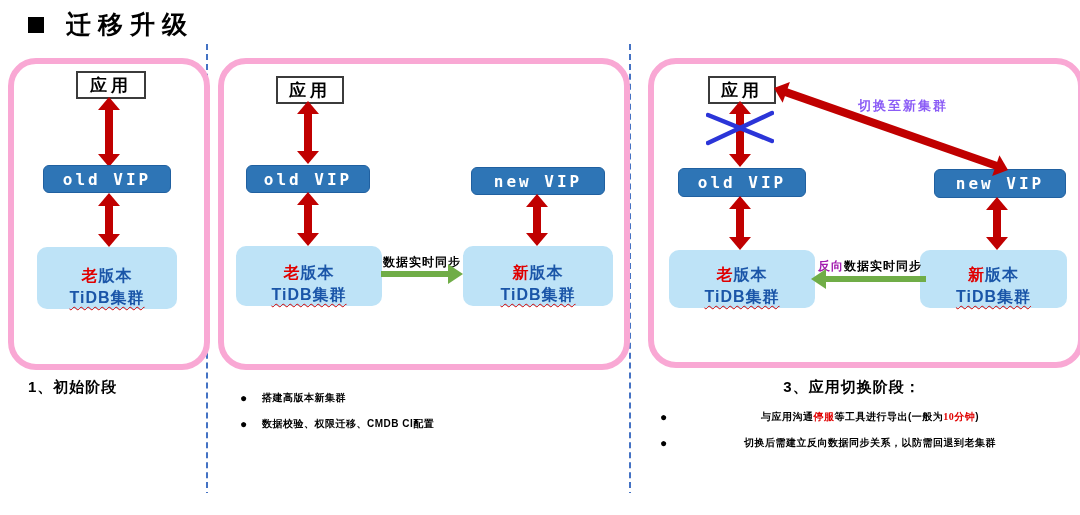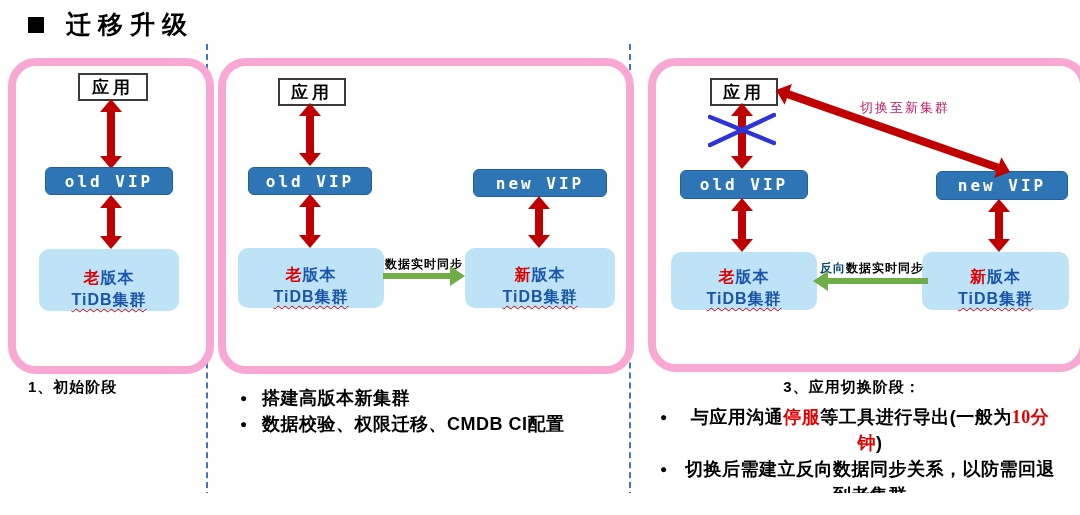"应用" .panel { border: 8px solid #f9a8d4 -> 6px solid #f9a8d4 }
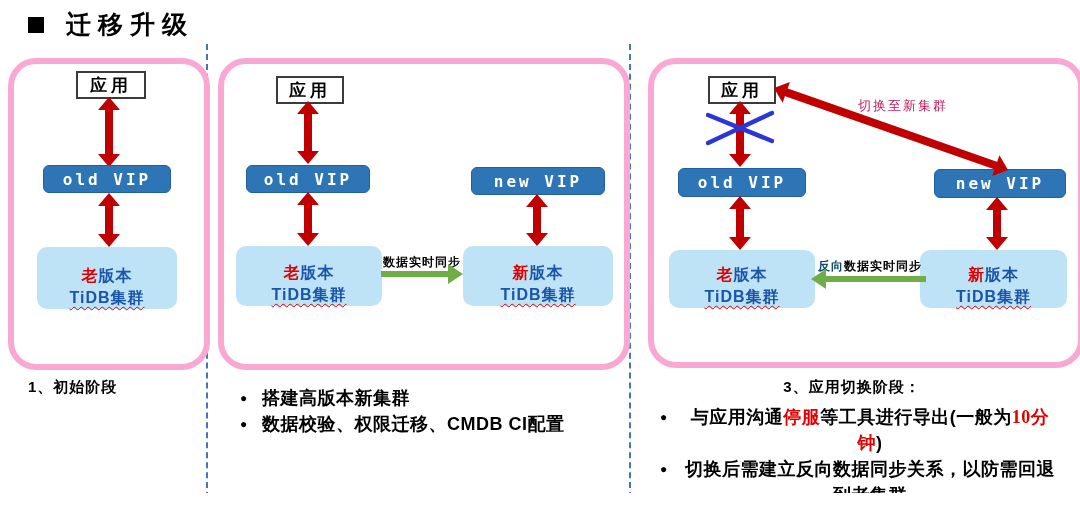"切换至新集群" .switch-label { color: #be185d -> #8b5cf6; font-weight: normal -> bold }
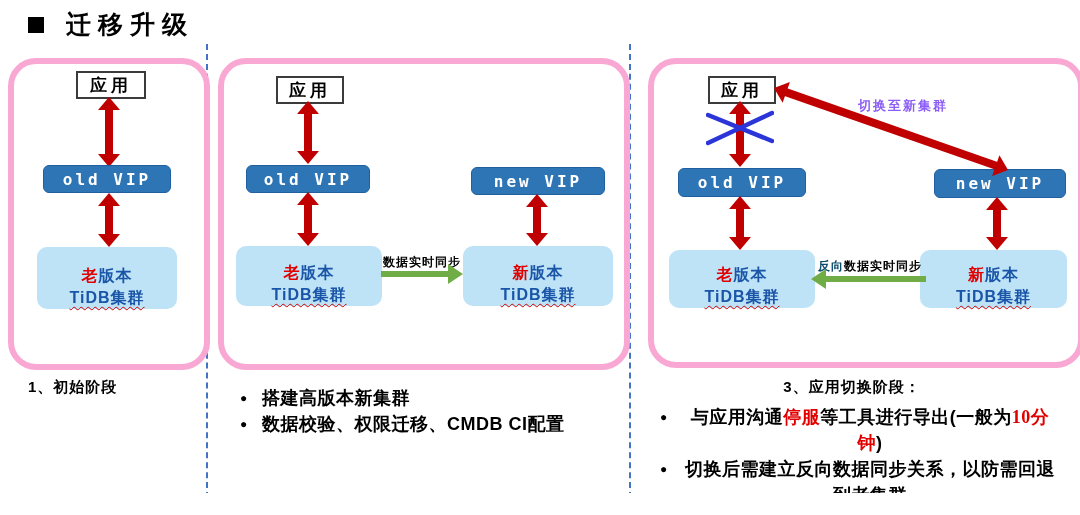"反向" .sync-label .red { color: #0c4a6e -> #a21caf }
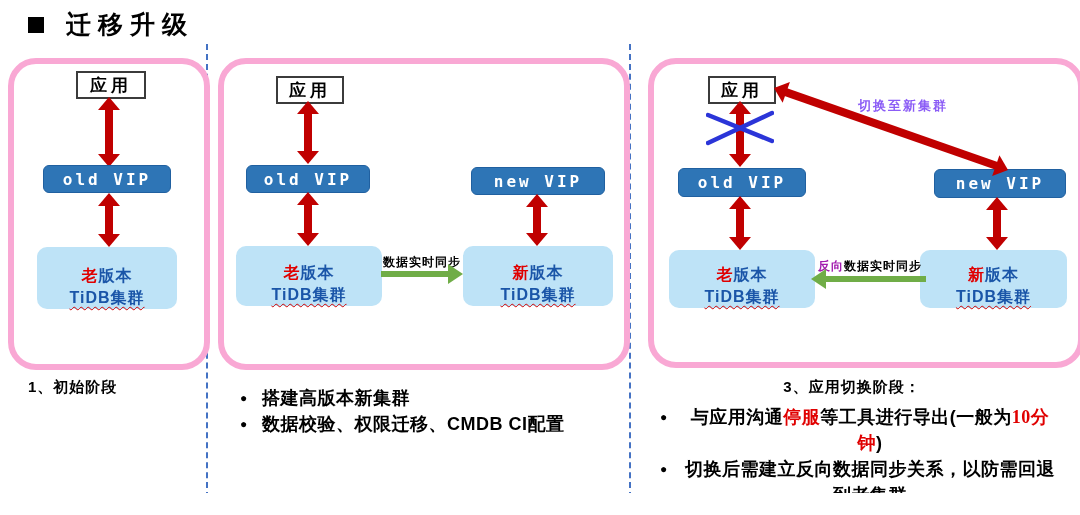"搭建高版本新集群" .caption li { font-size: 18px -> 10px }
